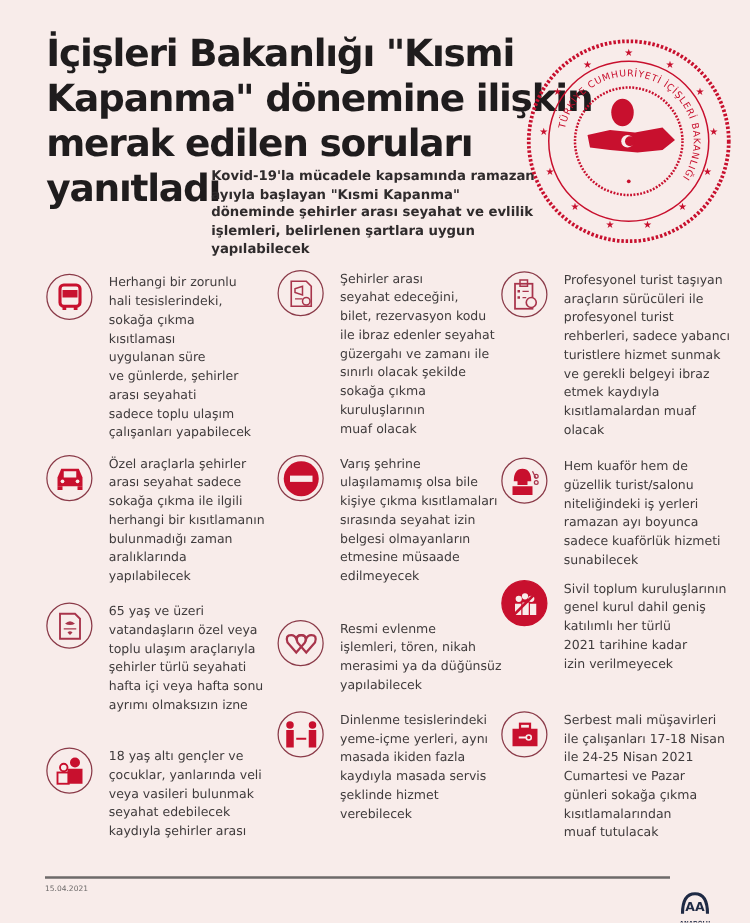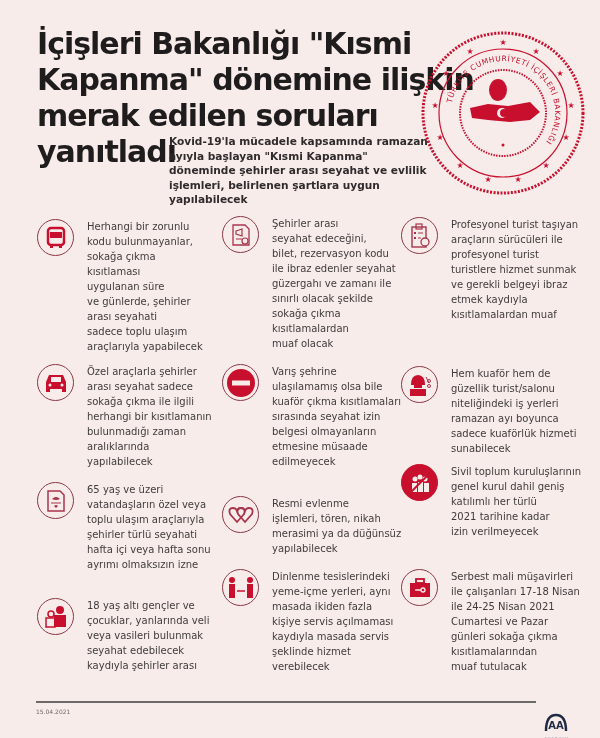"kodu bulunmayanlar," div { text: kodu bulunmayanlar -> hali tesislerindeki }
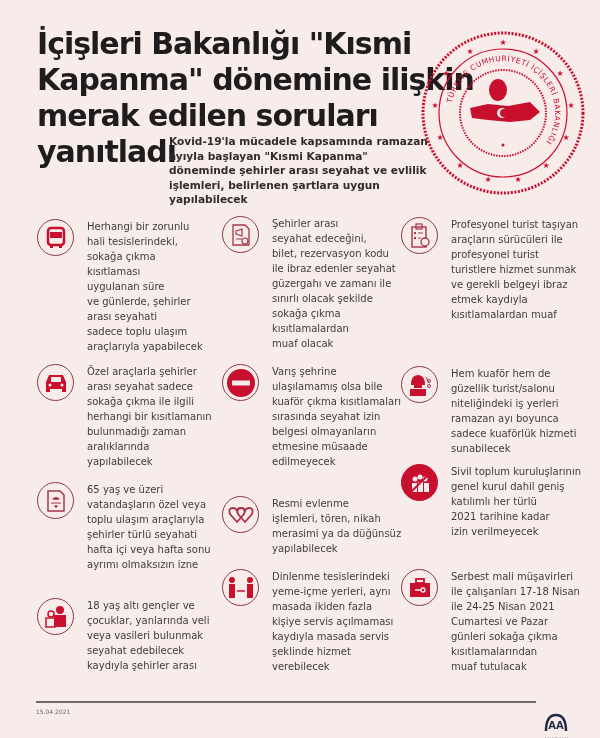"rehberleri, sadece yabancı" div { html: none -> <div>rehberleri, sadece yabancı</div> }
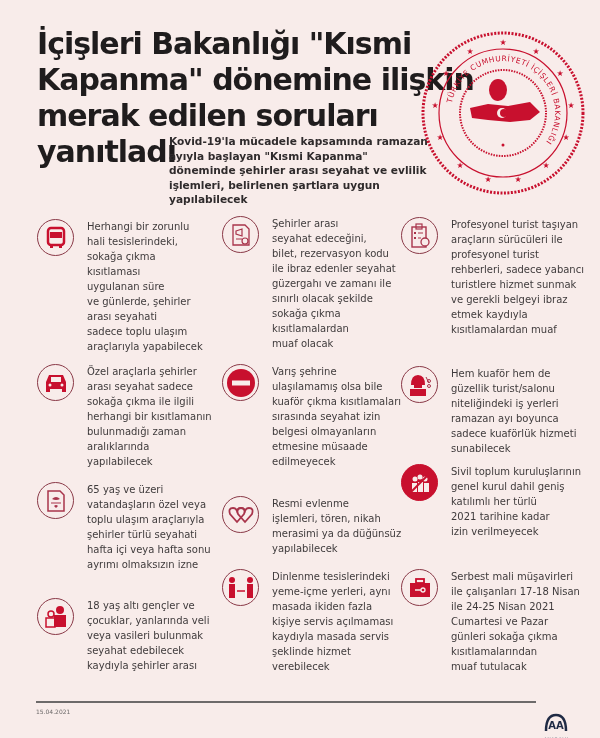"kısıtlamalardan" div { text: kısıtlamalardan -> kuruluşlarının }
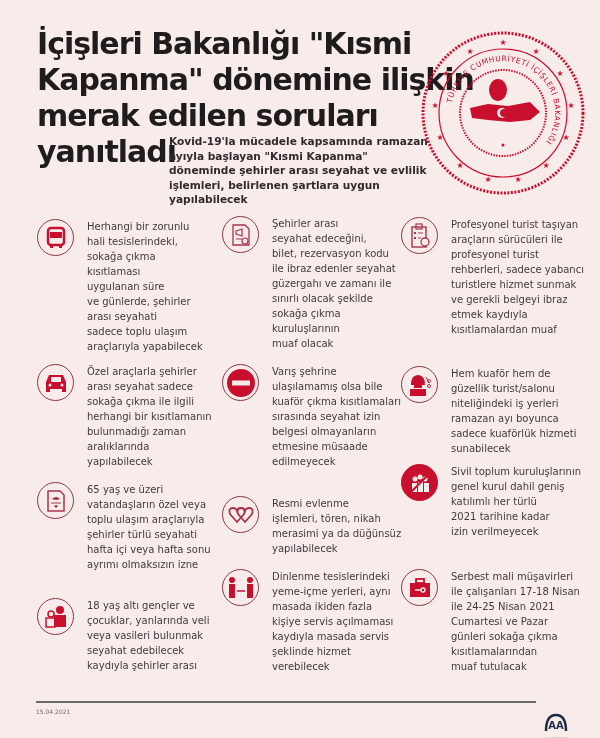"araçlarıyla yapabilecek" div { text: araçlarıyla -> çalışanları }
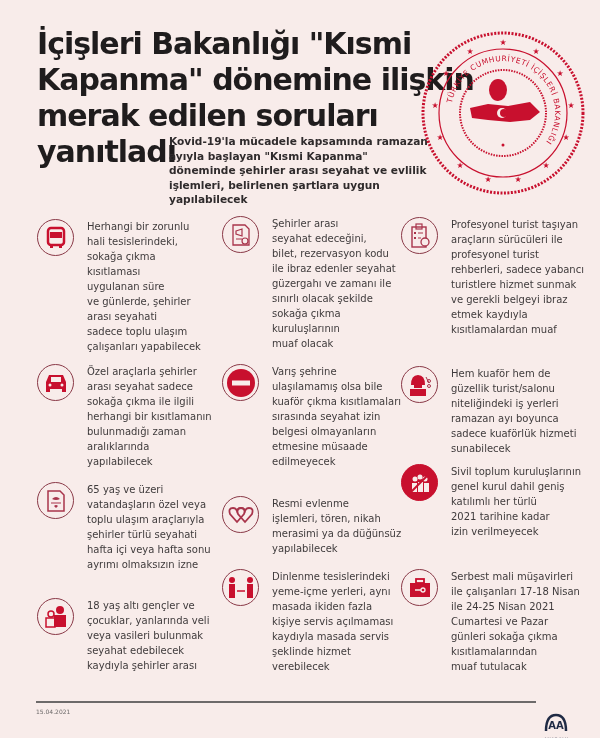"olacak" div { html: none -> <div>olacak</div> }
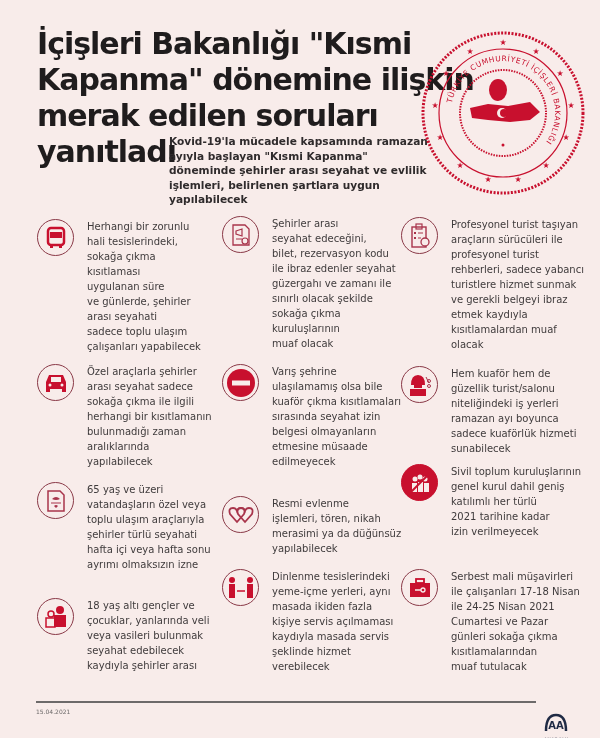"kuaför çıkma kısıtlamaları" div { text: kuaför -> kişiye }
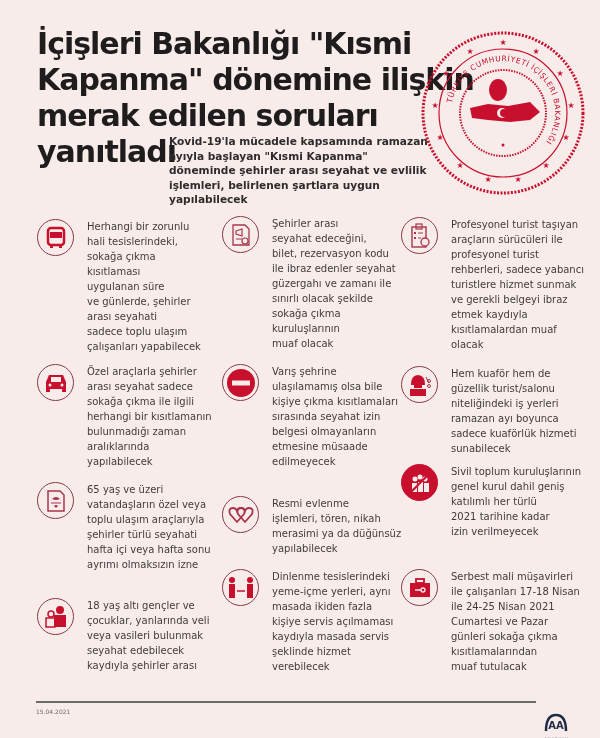"kişiye servis açılmaması" div { html: <div>kişiye servis açılmaması</div> -> none }
